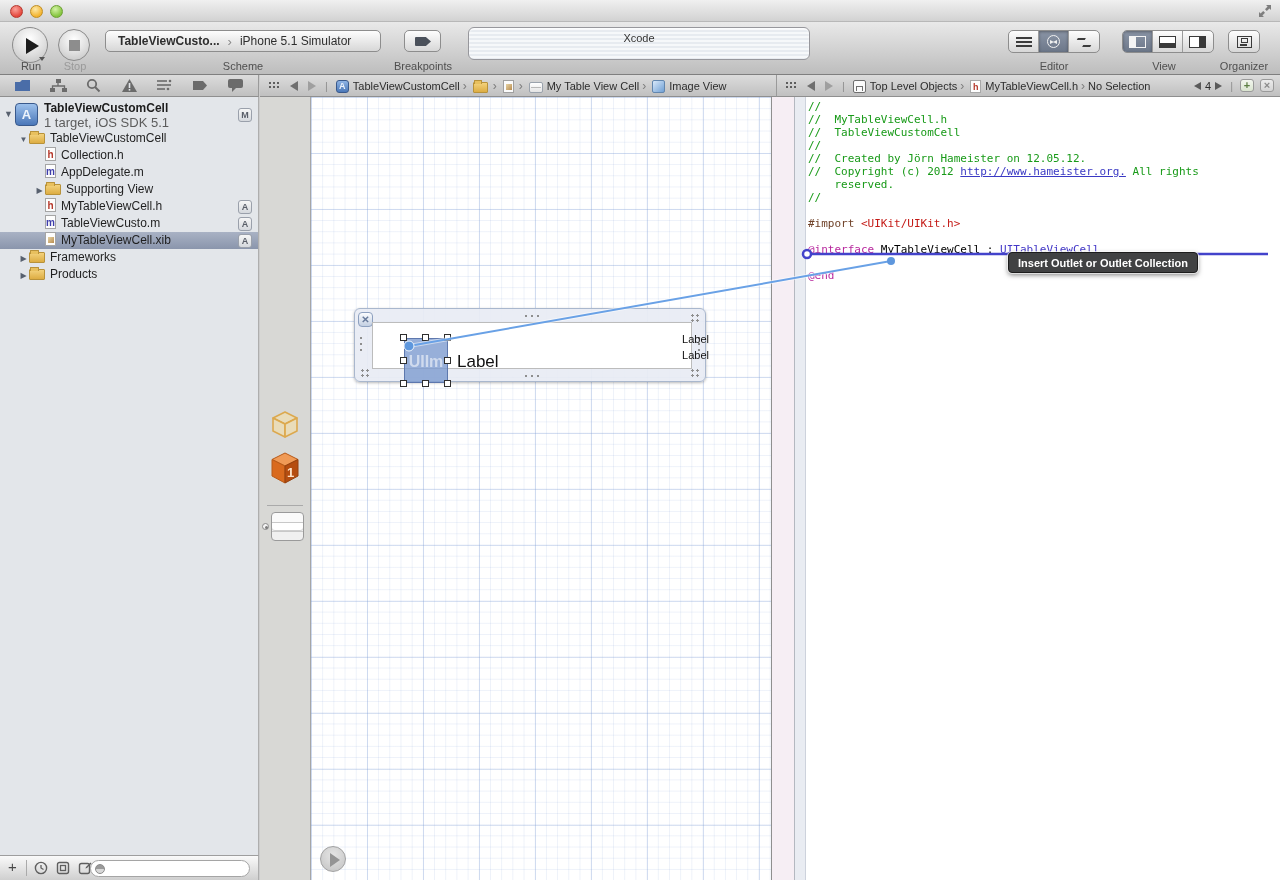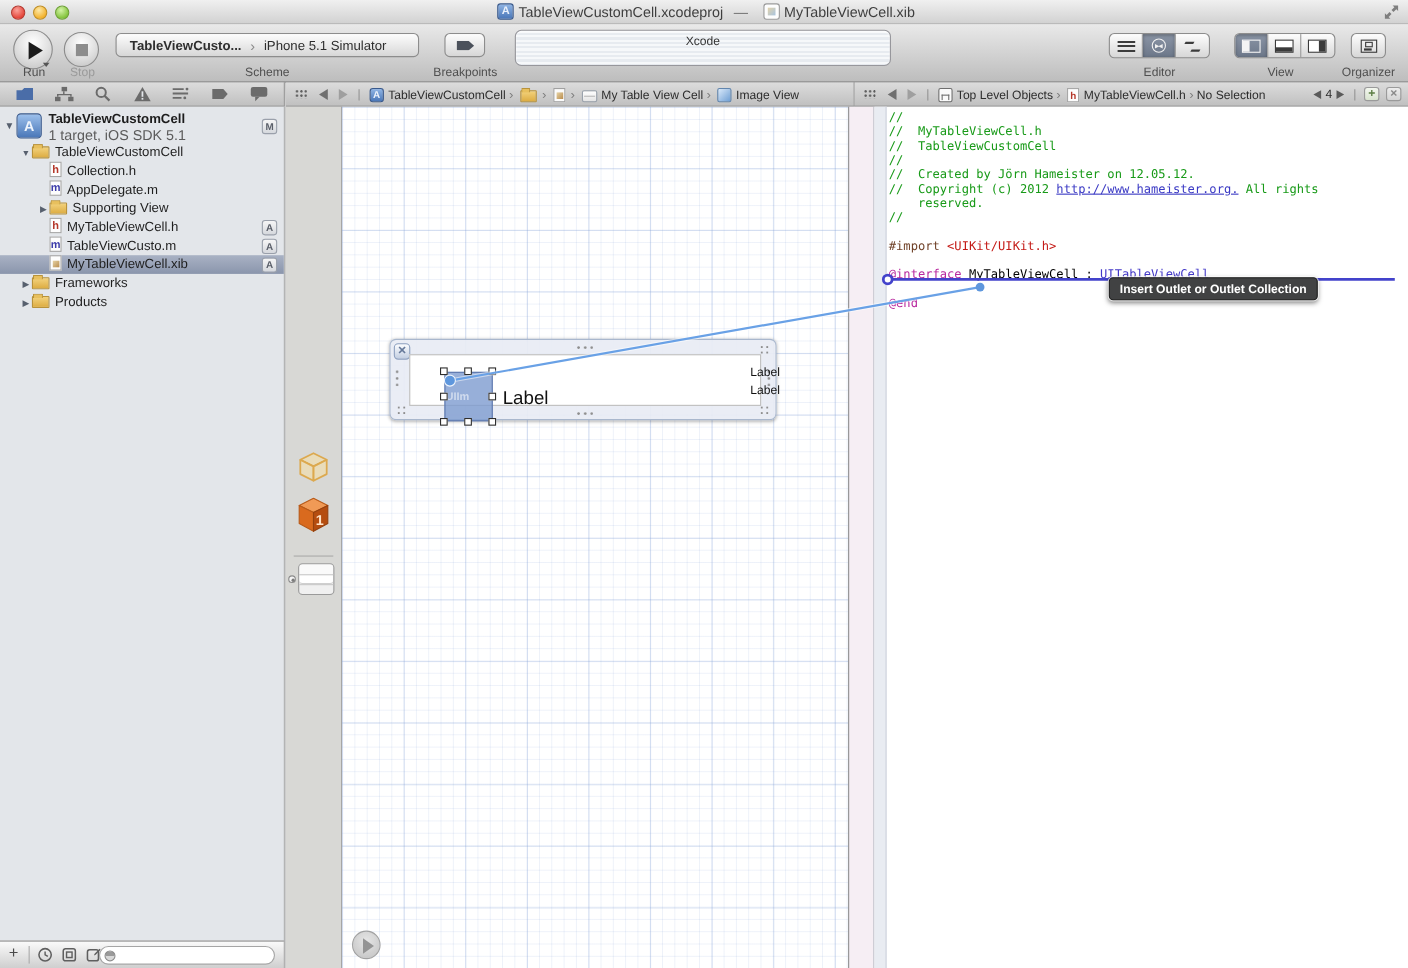"TableViewCustomCell.xcodeproj —" div { html: <div> <span></span><span>TableViewCustomCell.xcodeproj</span> <span>—</span> <span></span><span>MyTableViewCell.xib</span> </div> -> none }
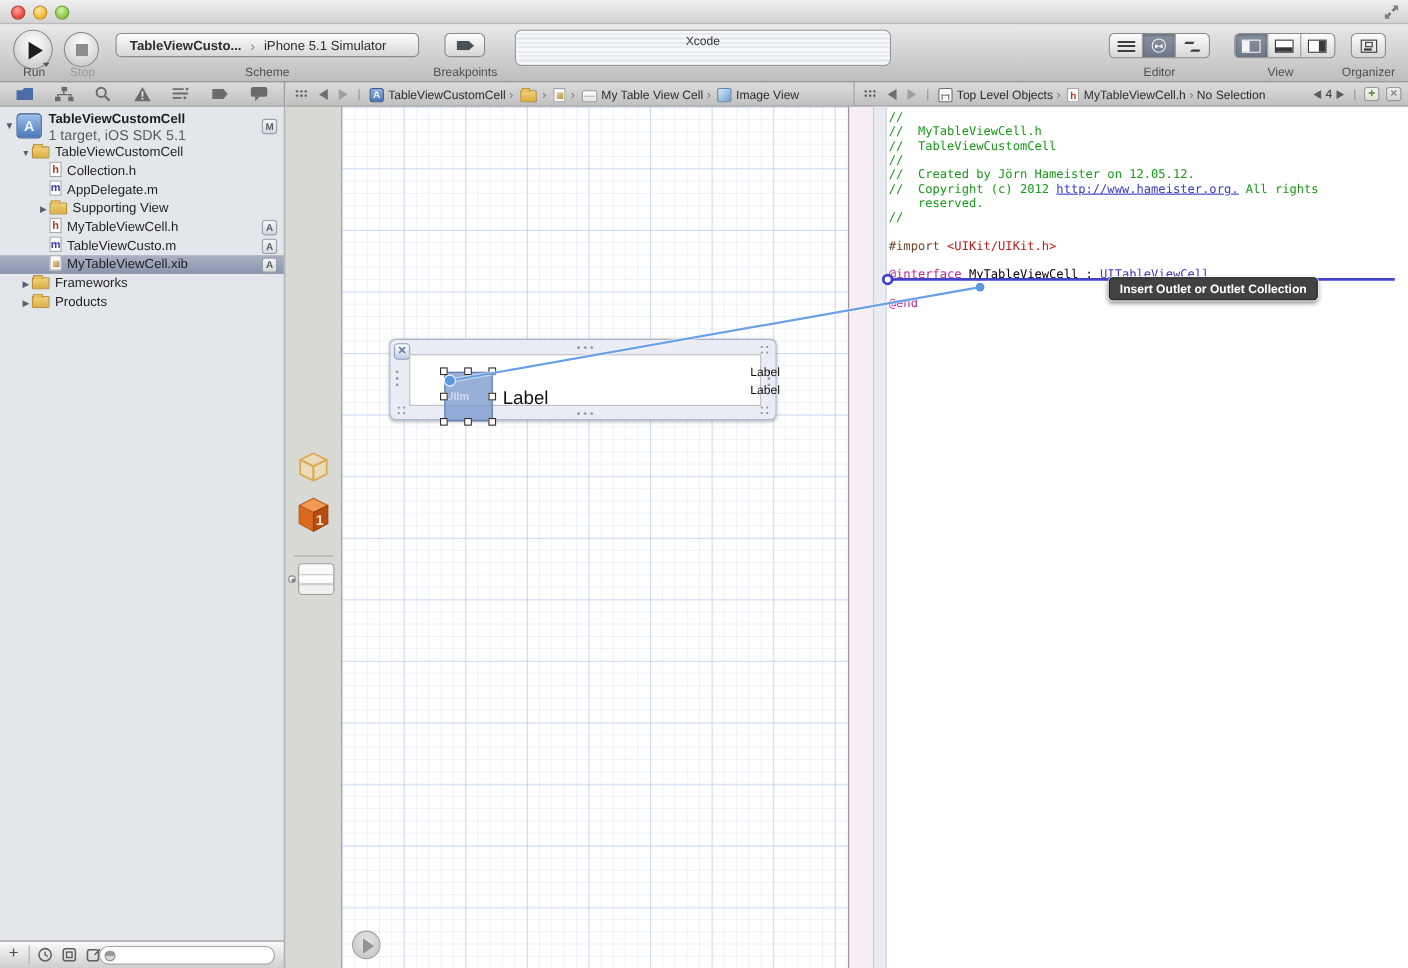"UIIm" #image-view { font-size: 10px -> 16px; text-align: left -> center }
